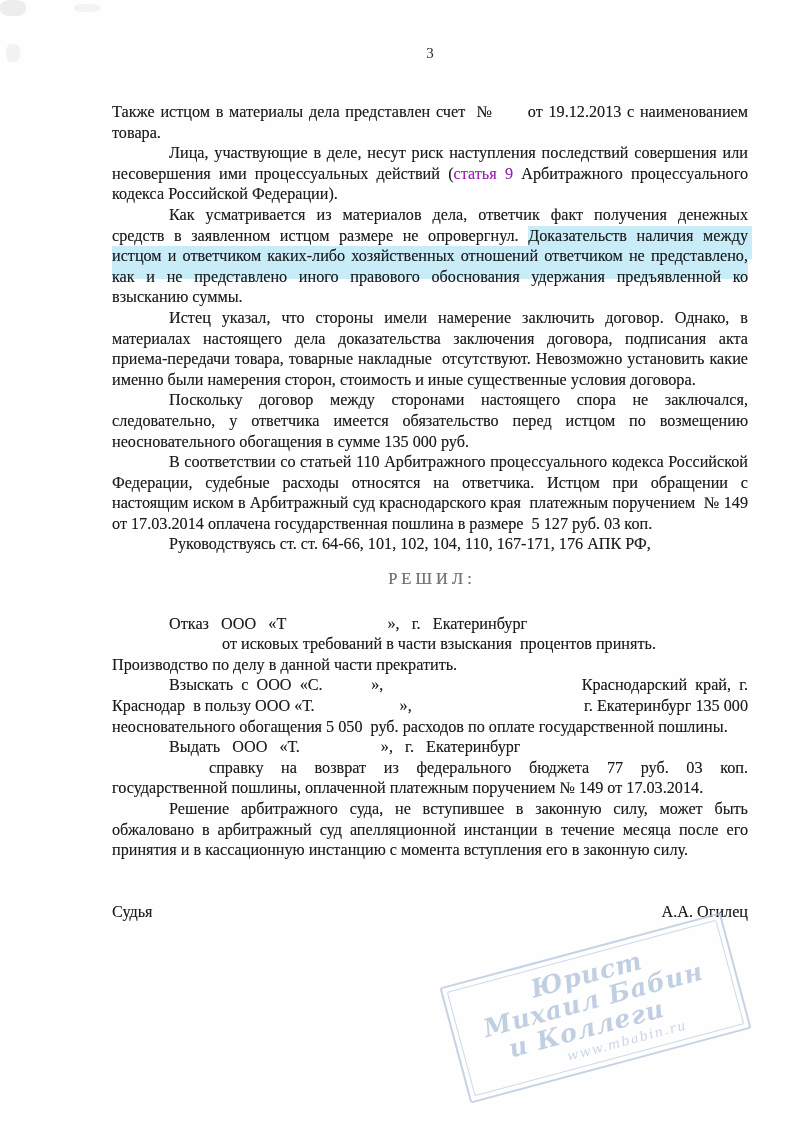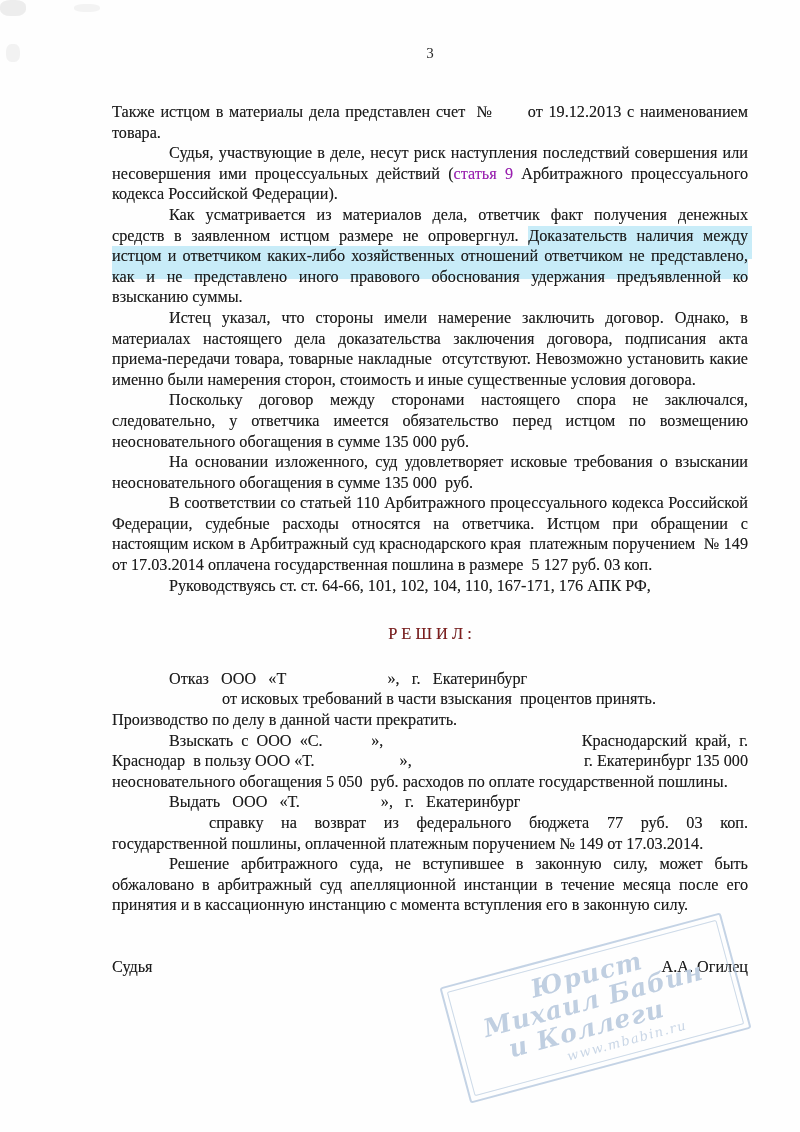"Судья, участвующие в деле, несут" span { text: Судья -> Лица }
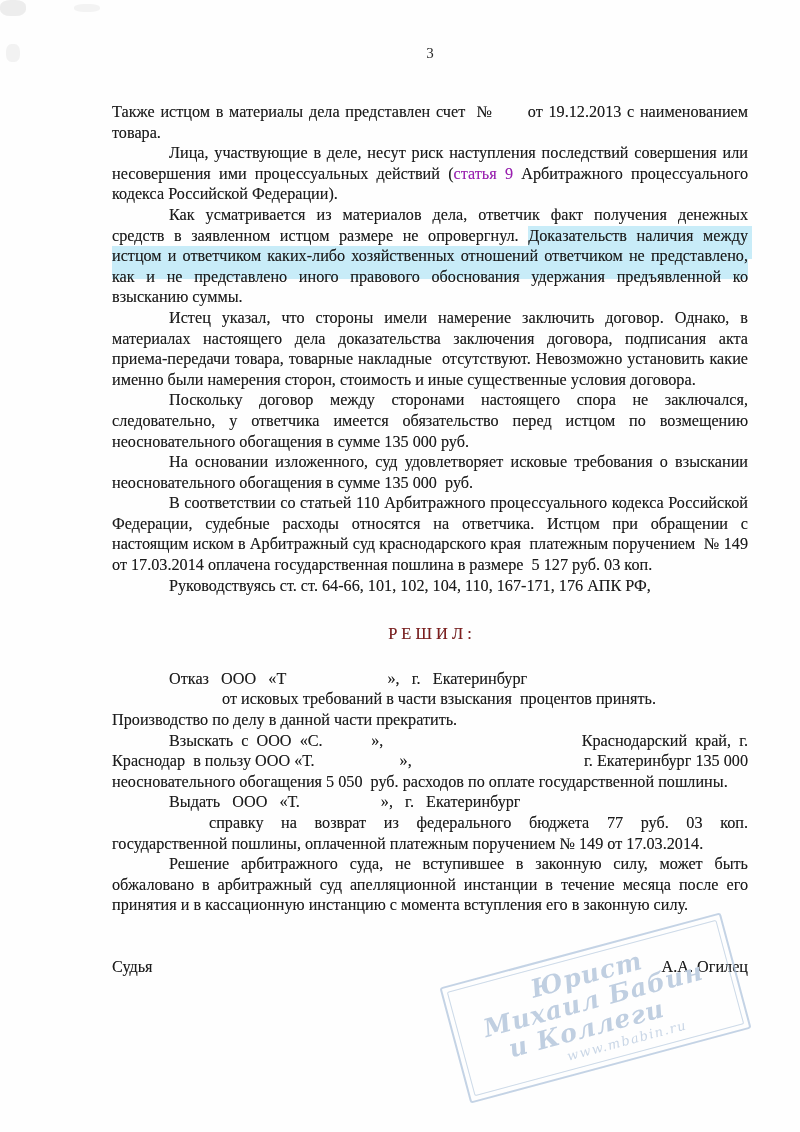"На основании изложенного, суд" p.body { html: <p>На основании изложенного, суд удовлетворяет исковые требования о взыскании неосновательного обогащения в сумме 135 000 руб.</p> -> none }
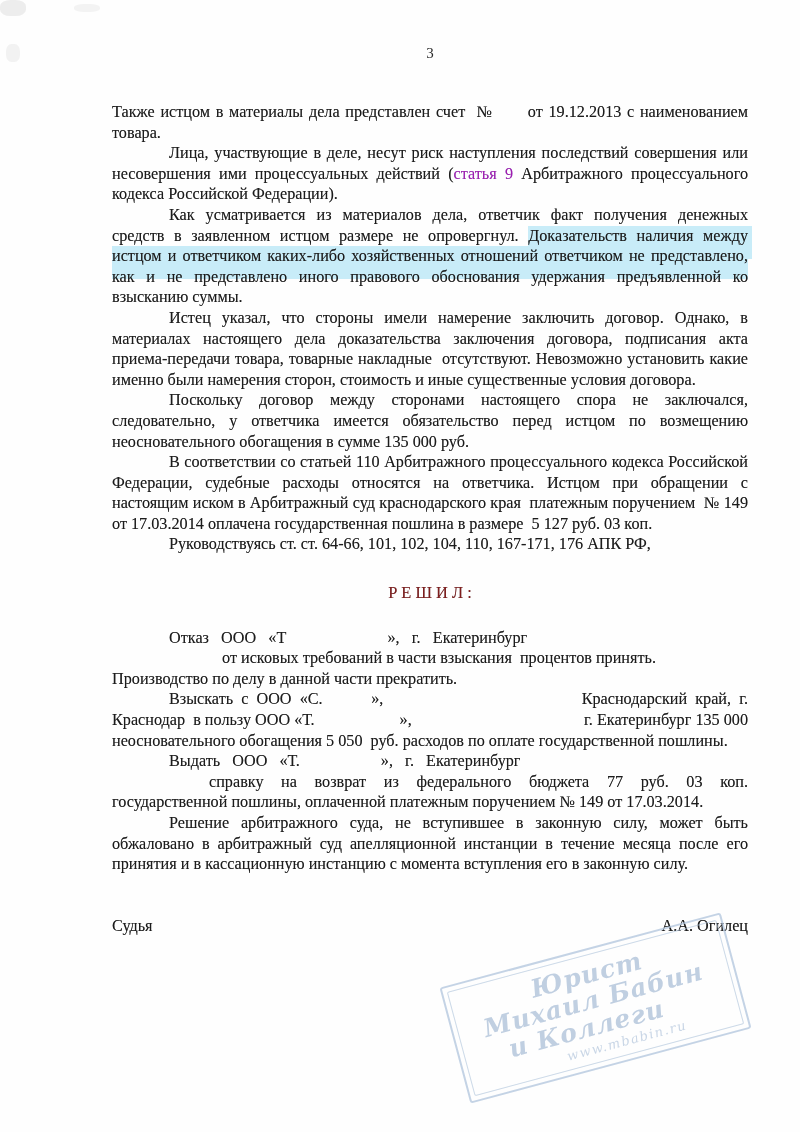"Р Е Ш И Л" .heading { color: #7f1d1d -> #737373; margin: 28px 0 24px -> 14px 0 24px }
